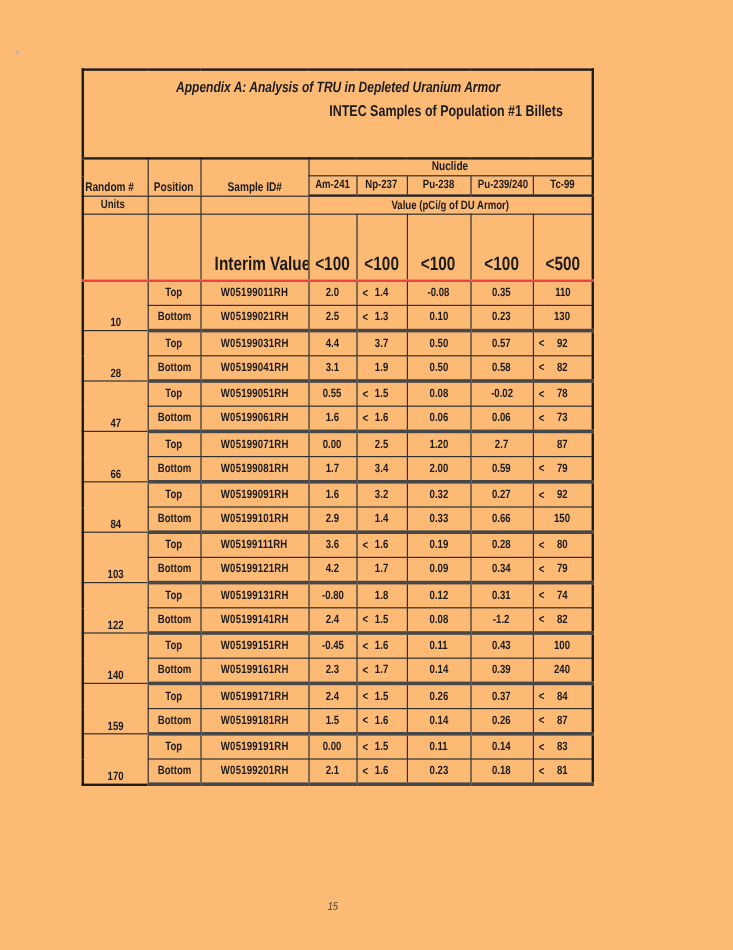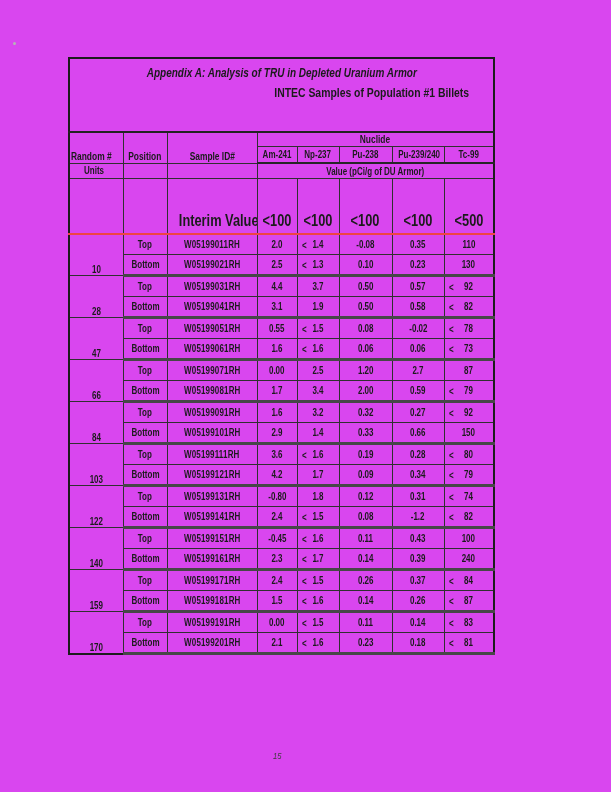"Appendix A: Analysis of TRU" .page { background: #d946ef -> #fdba74 }
